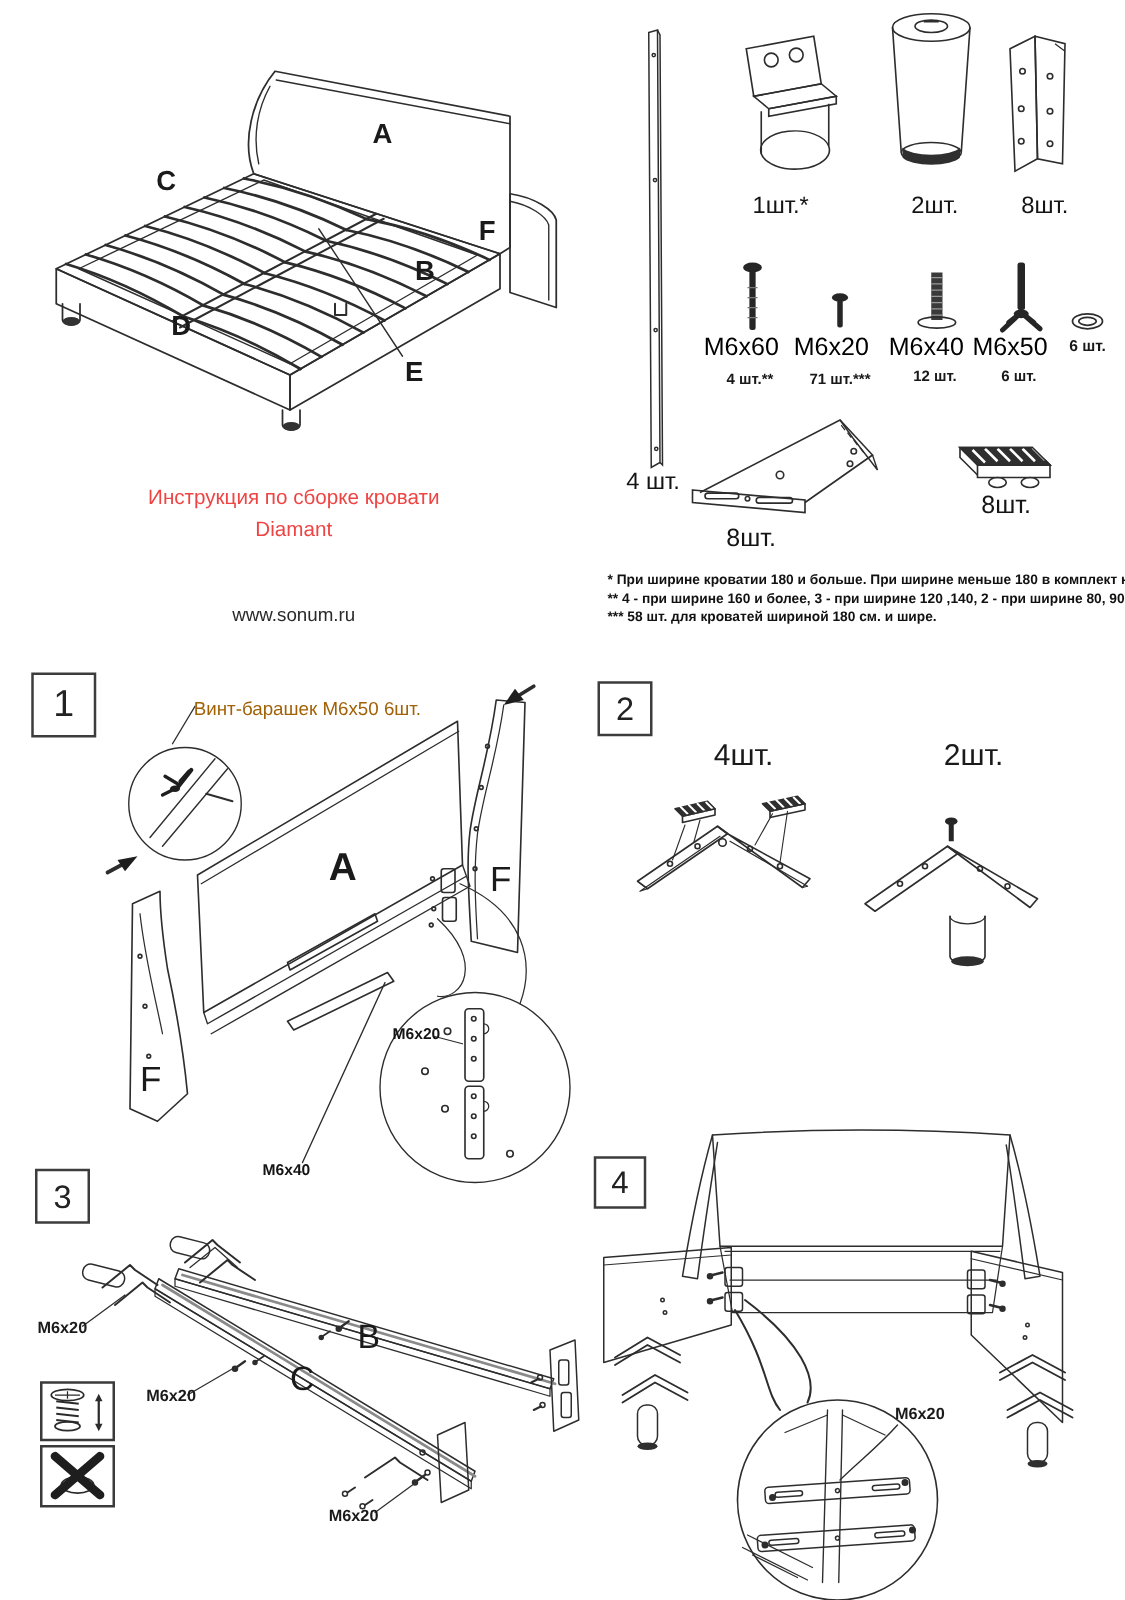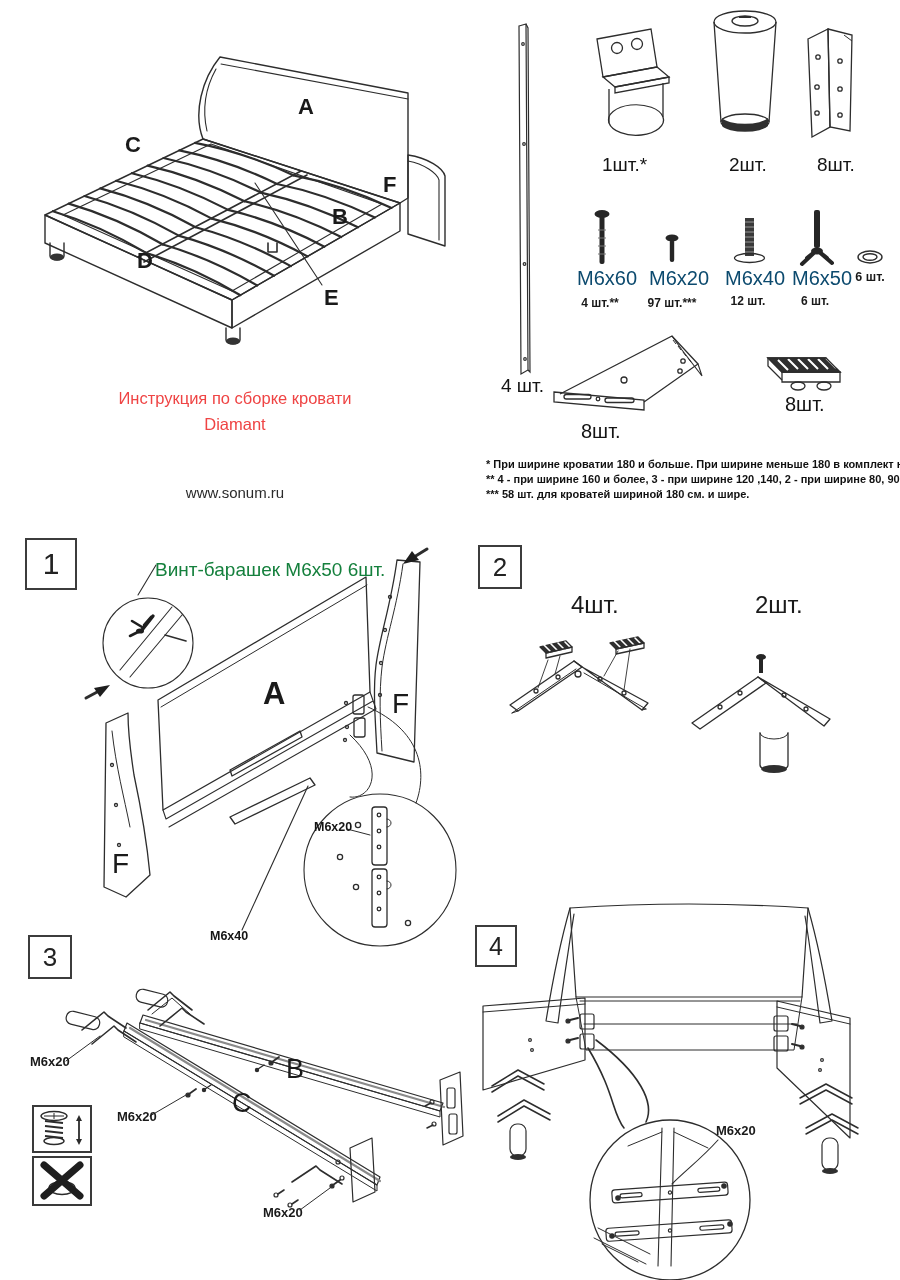"М6х60" .fast-name { color: #0c4a6e -> #000000; text-align: right -> left }
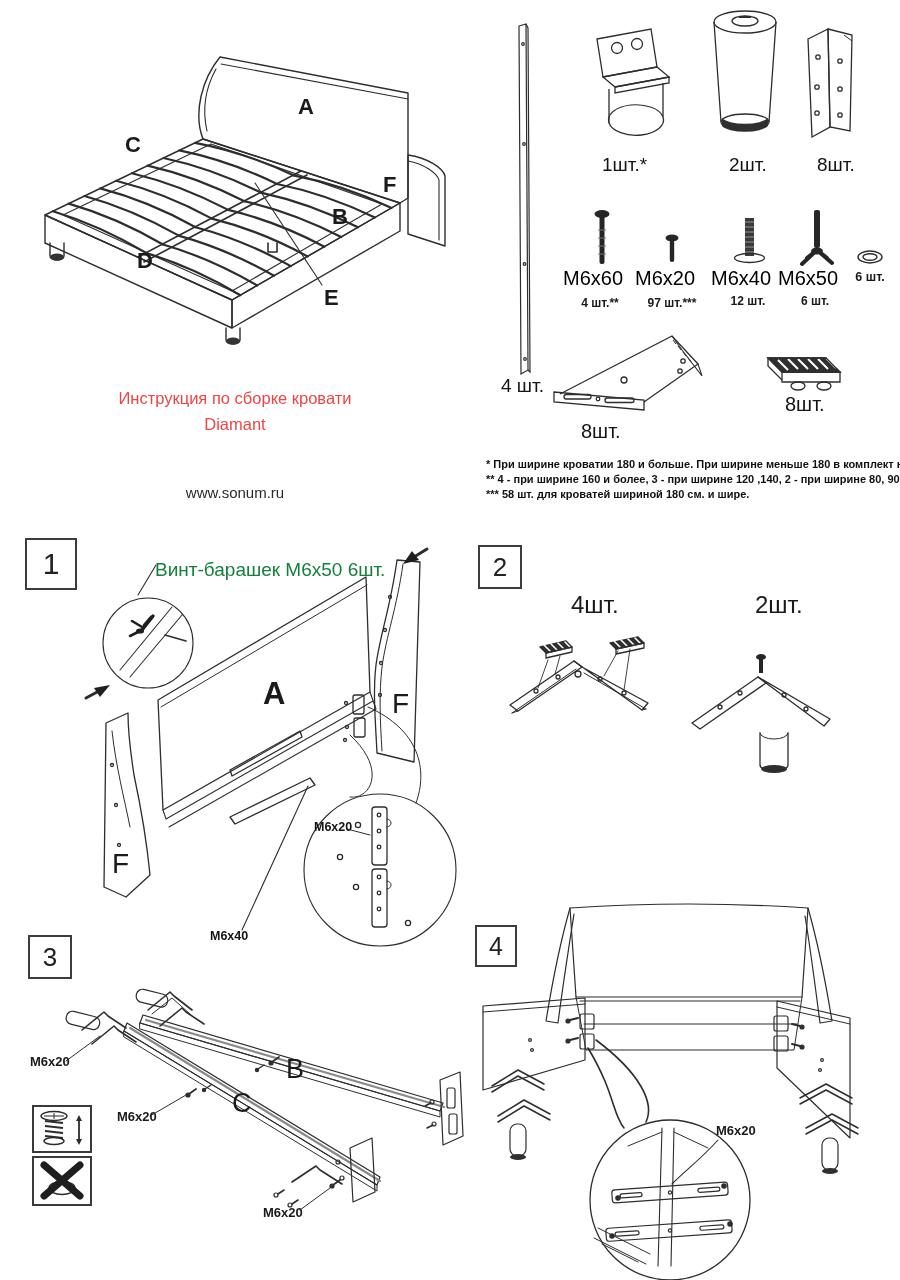"97 шт.***" div.fast-qty { text: 97 -> 71 }
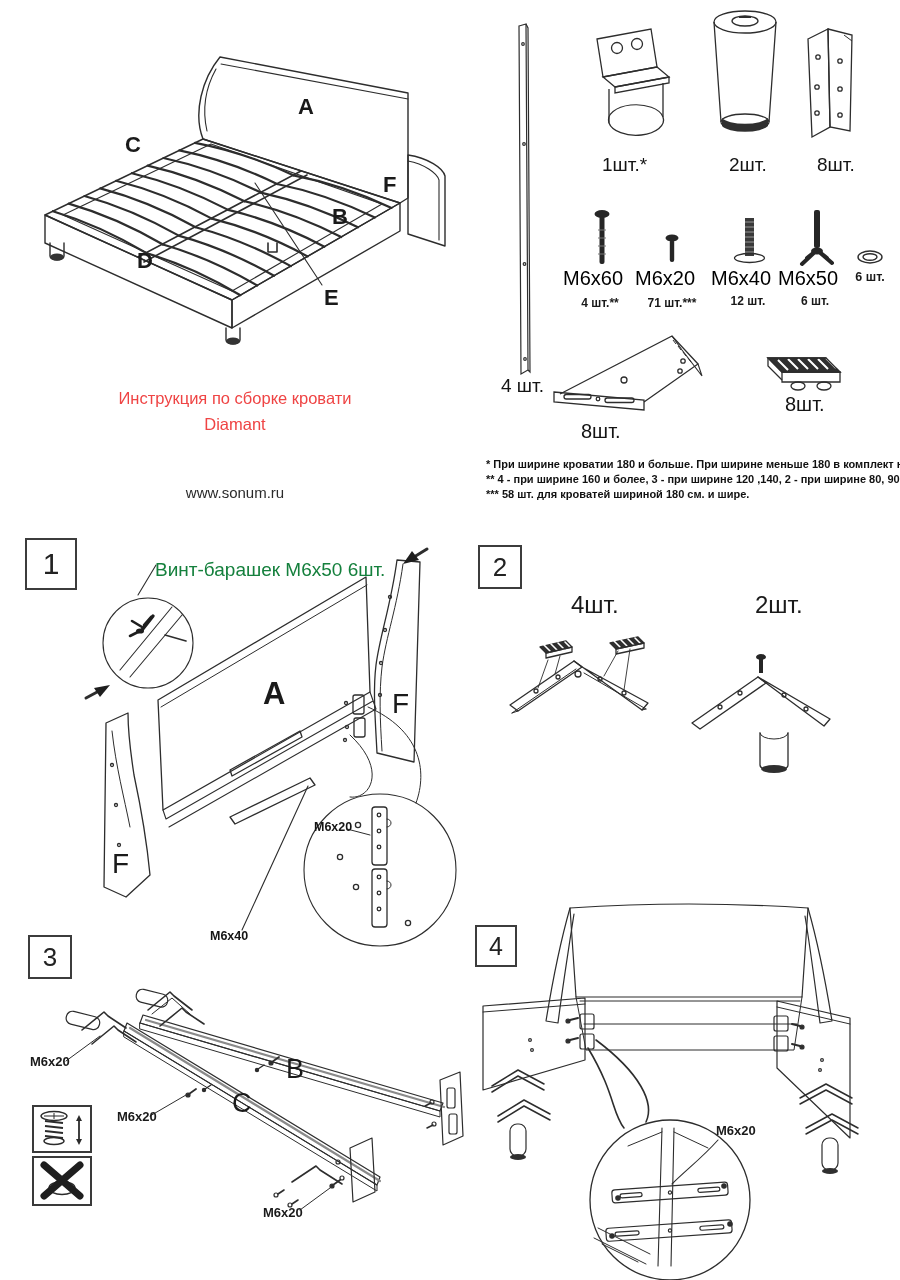"Винт-барашек М6х50 6шт." .callout { color: #15803d -> #a16207; font-size: 19px -> 15px }
